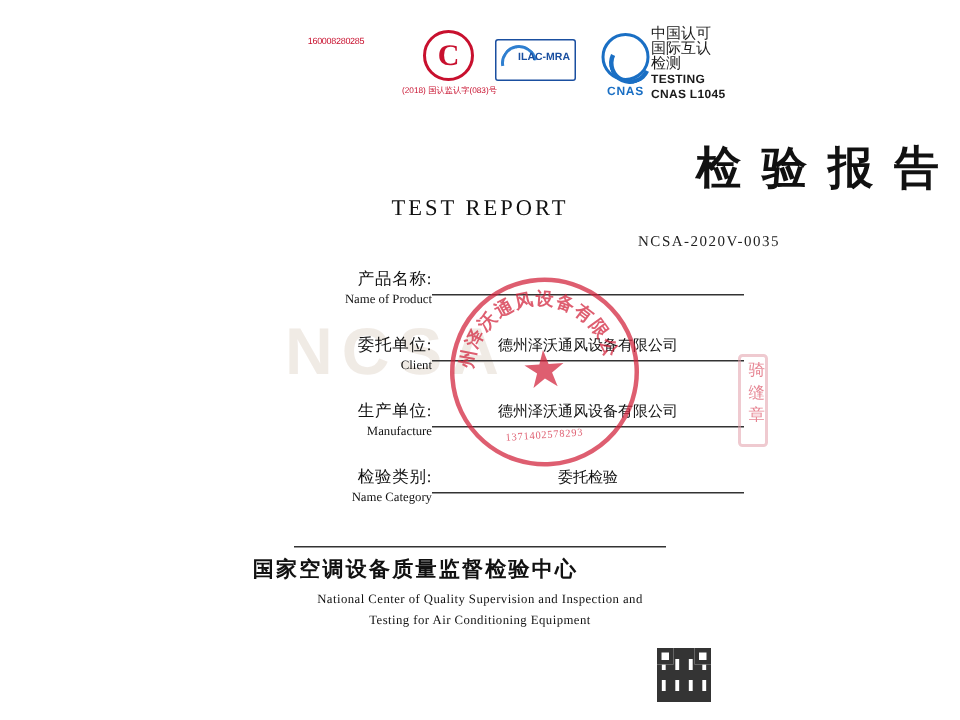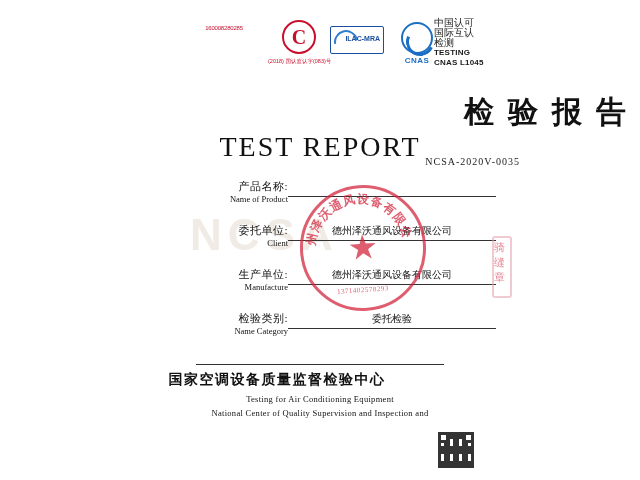"TEST REPORT" .title-en { font-size: 28px -> 15px }
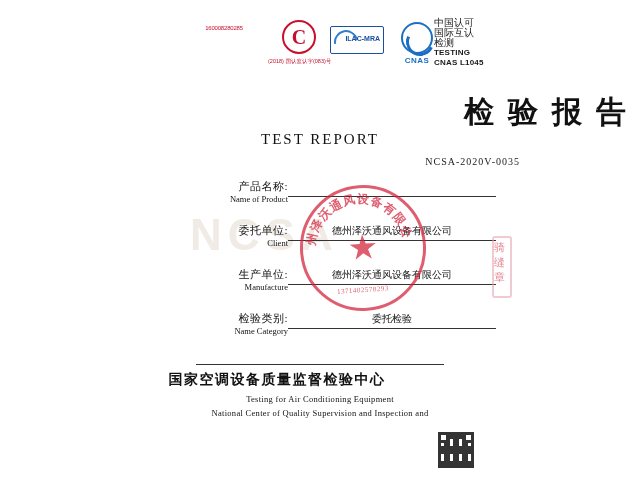"骑缝章" .side-stamp { text-align: left -> right }
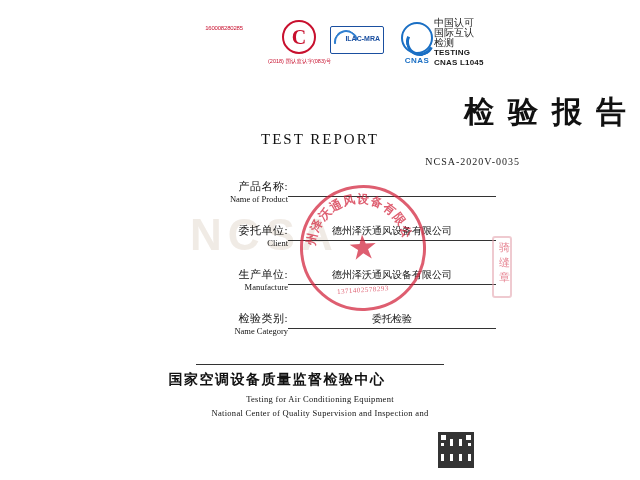"Testing for Air Conditioning Equipment" div { order: before "National Center of Quality Supervision" -> after "National Center of Quality Supervision" }
